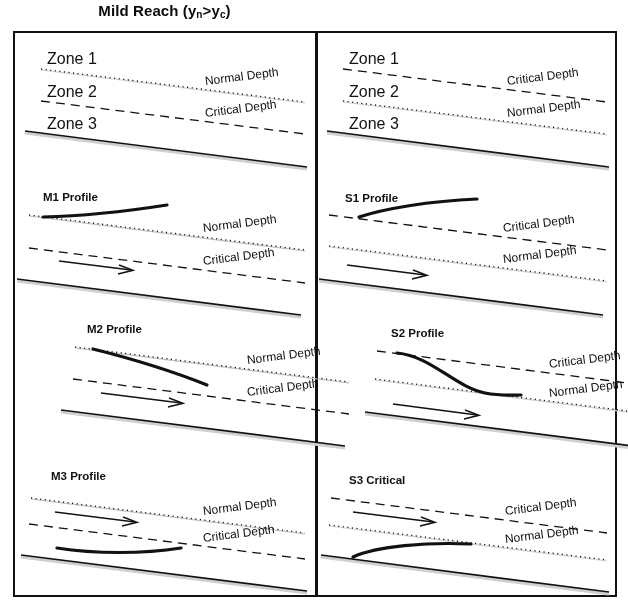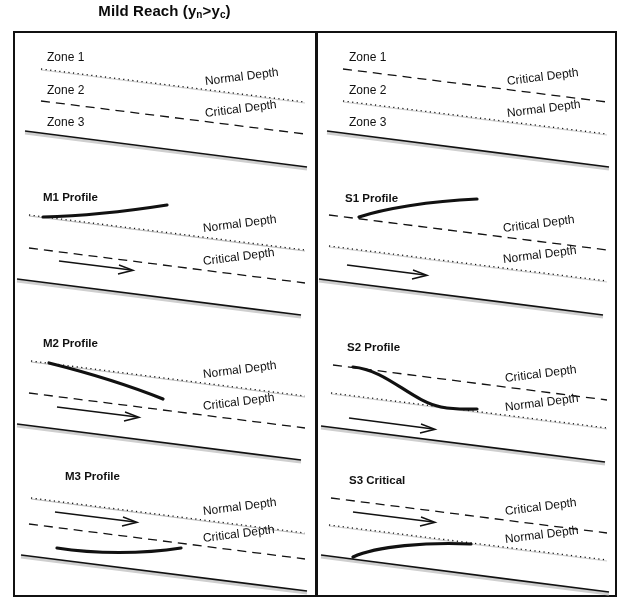"Zone 1" .lbl.zone { font-size: 12px -> 16px }
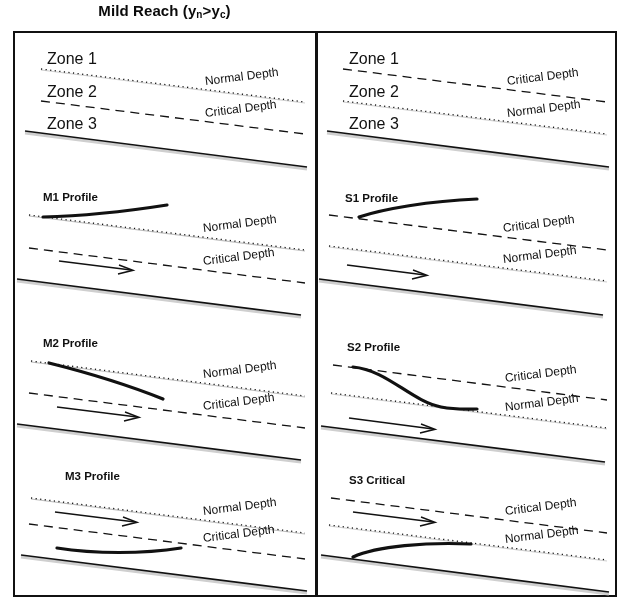"M2 Profile" .p2 { margin-left: none -> 44px; top: 296px -> 282px }
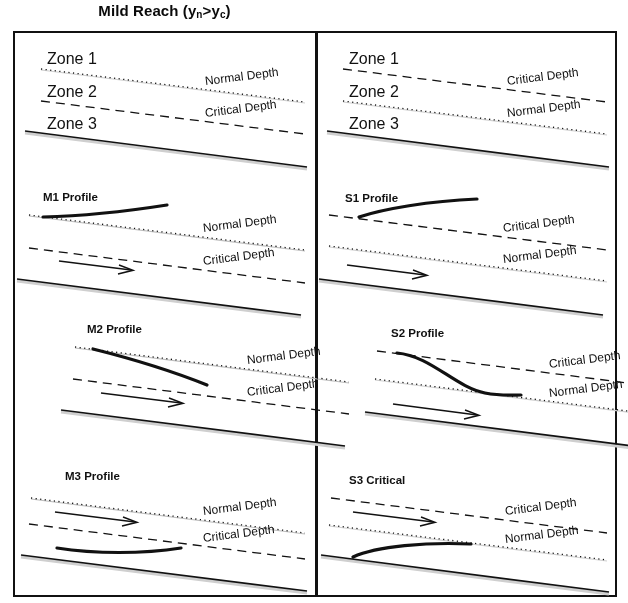"M3 Profile" div.lbl { margin-left: 14px -> none }
